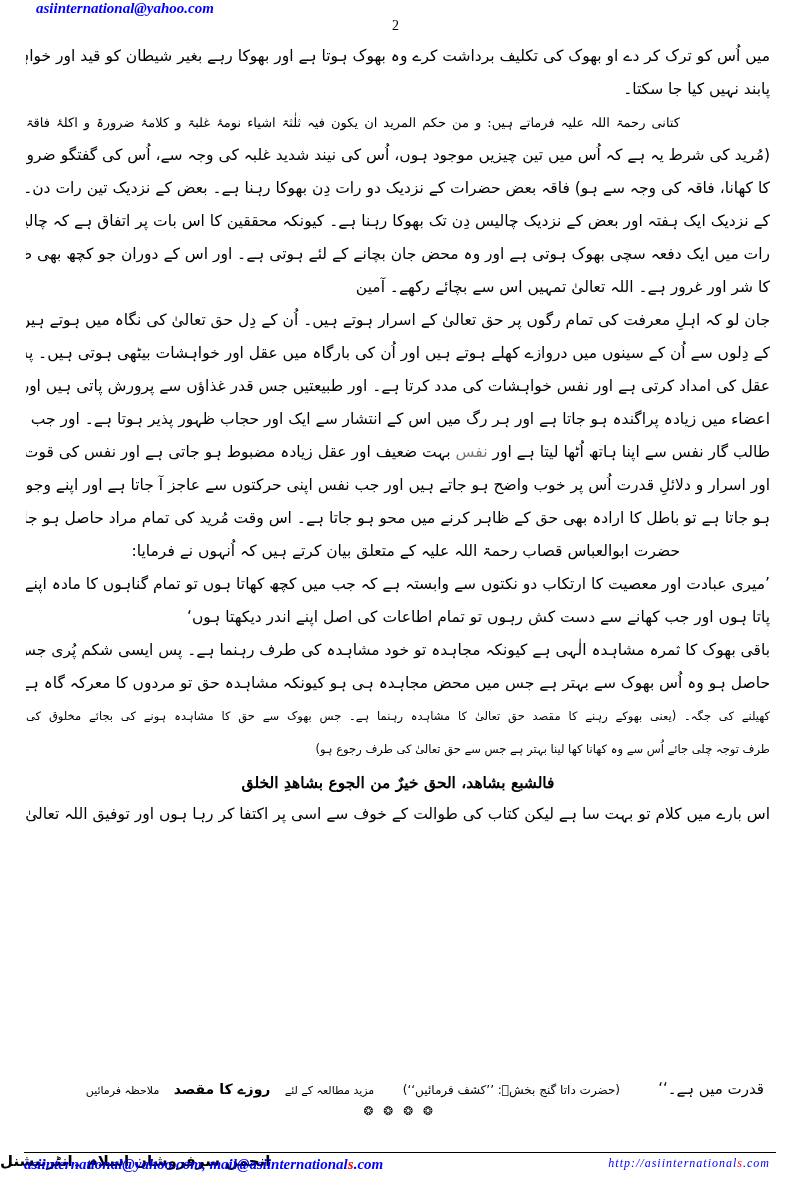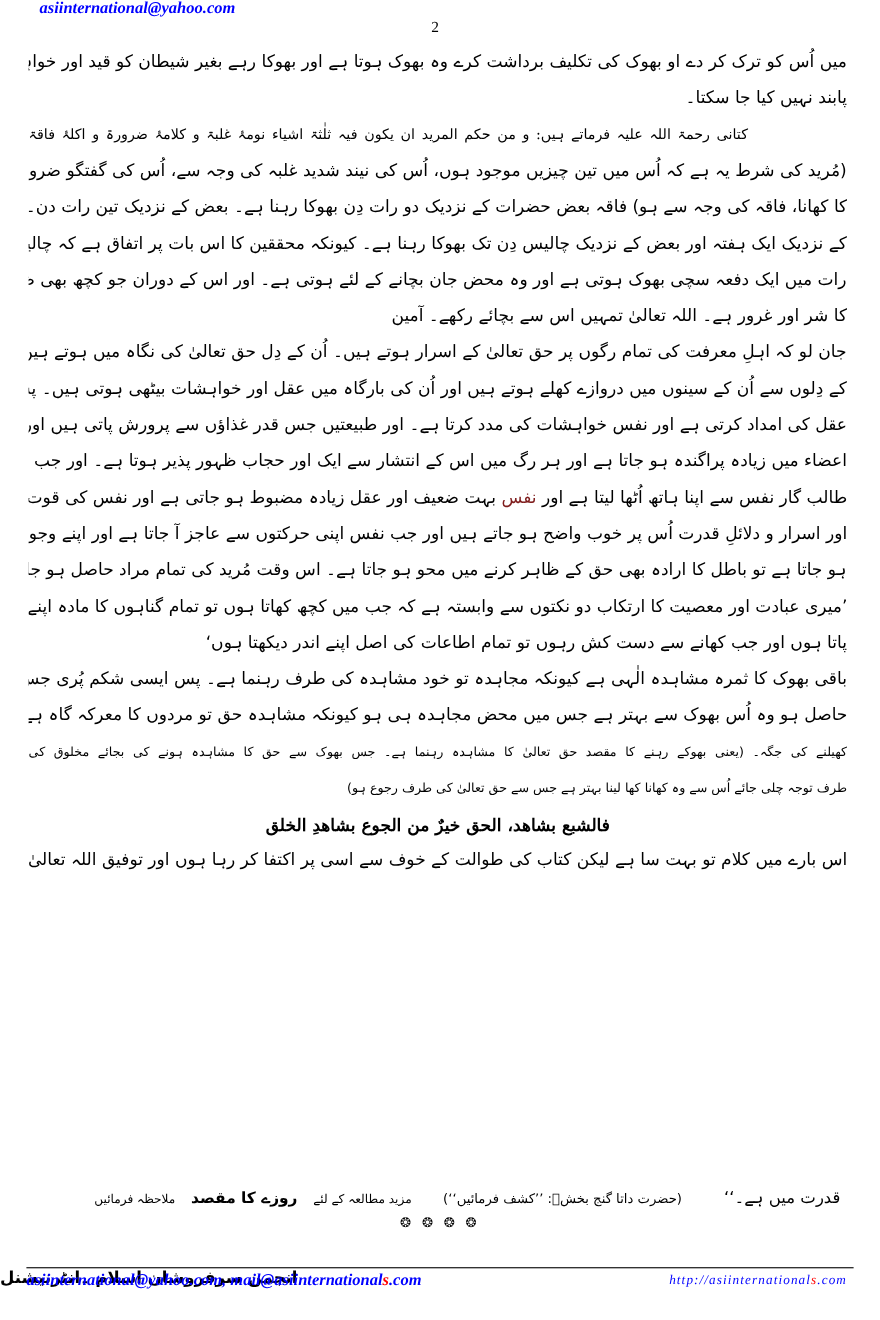"نفس" .hl-blue { color: #7f1d1d -> #737373 }
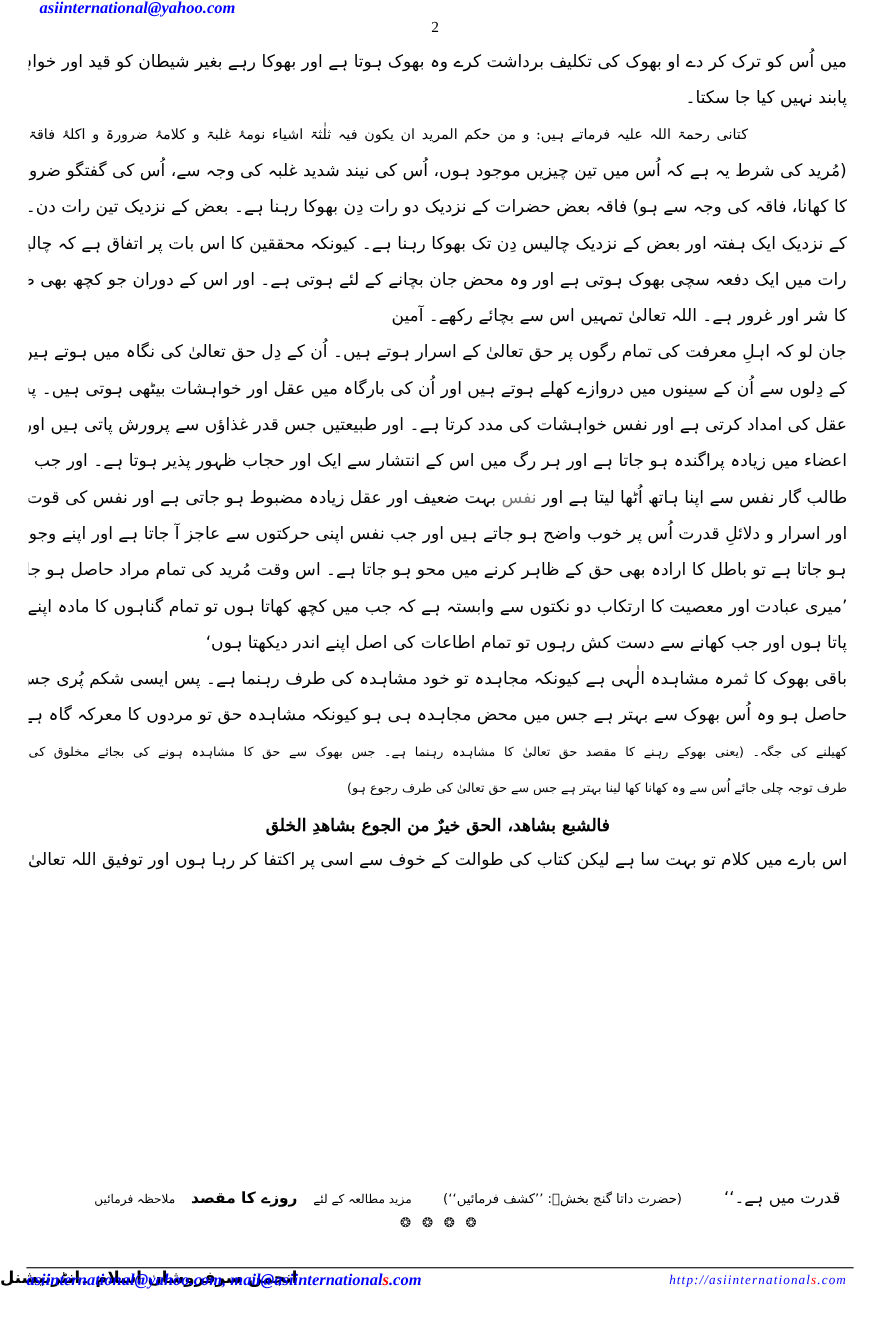"حضرت ابوالعباس قصاب رحمۃ اللہ" div.ln { html: none -> <div>حضرت ابوالعباس قصاب رحمۃ اللہ علیہ کے متعلق بیان کرتے ہیں کہ اُنہوں نے فرمایا:</div> }
